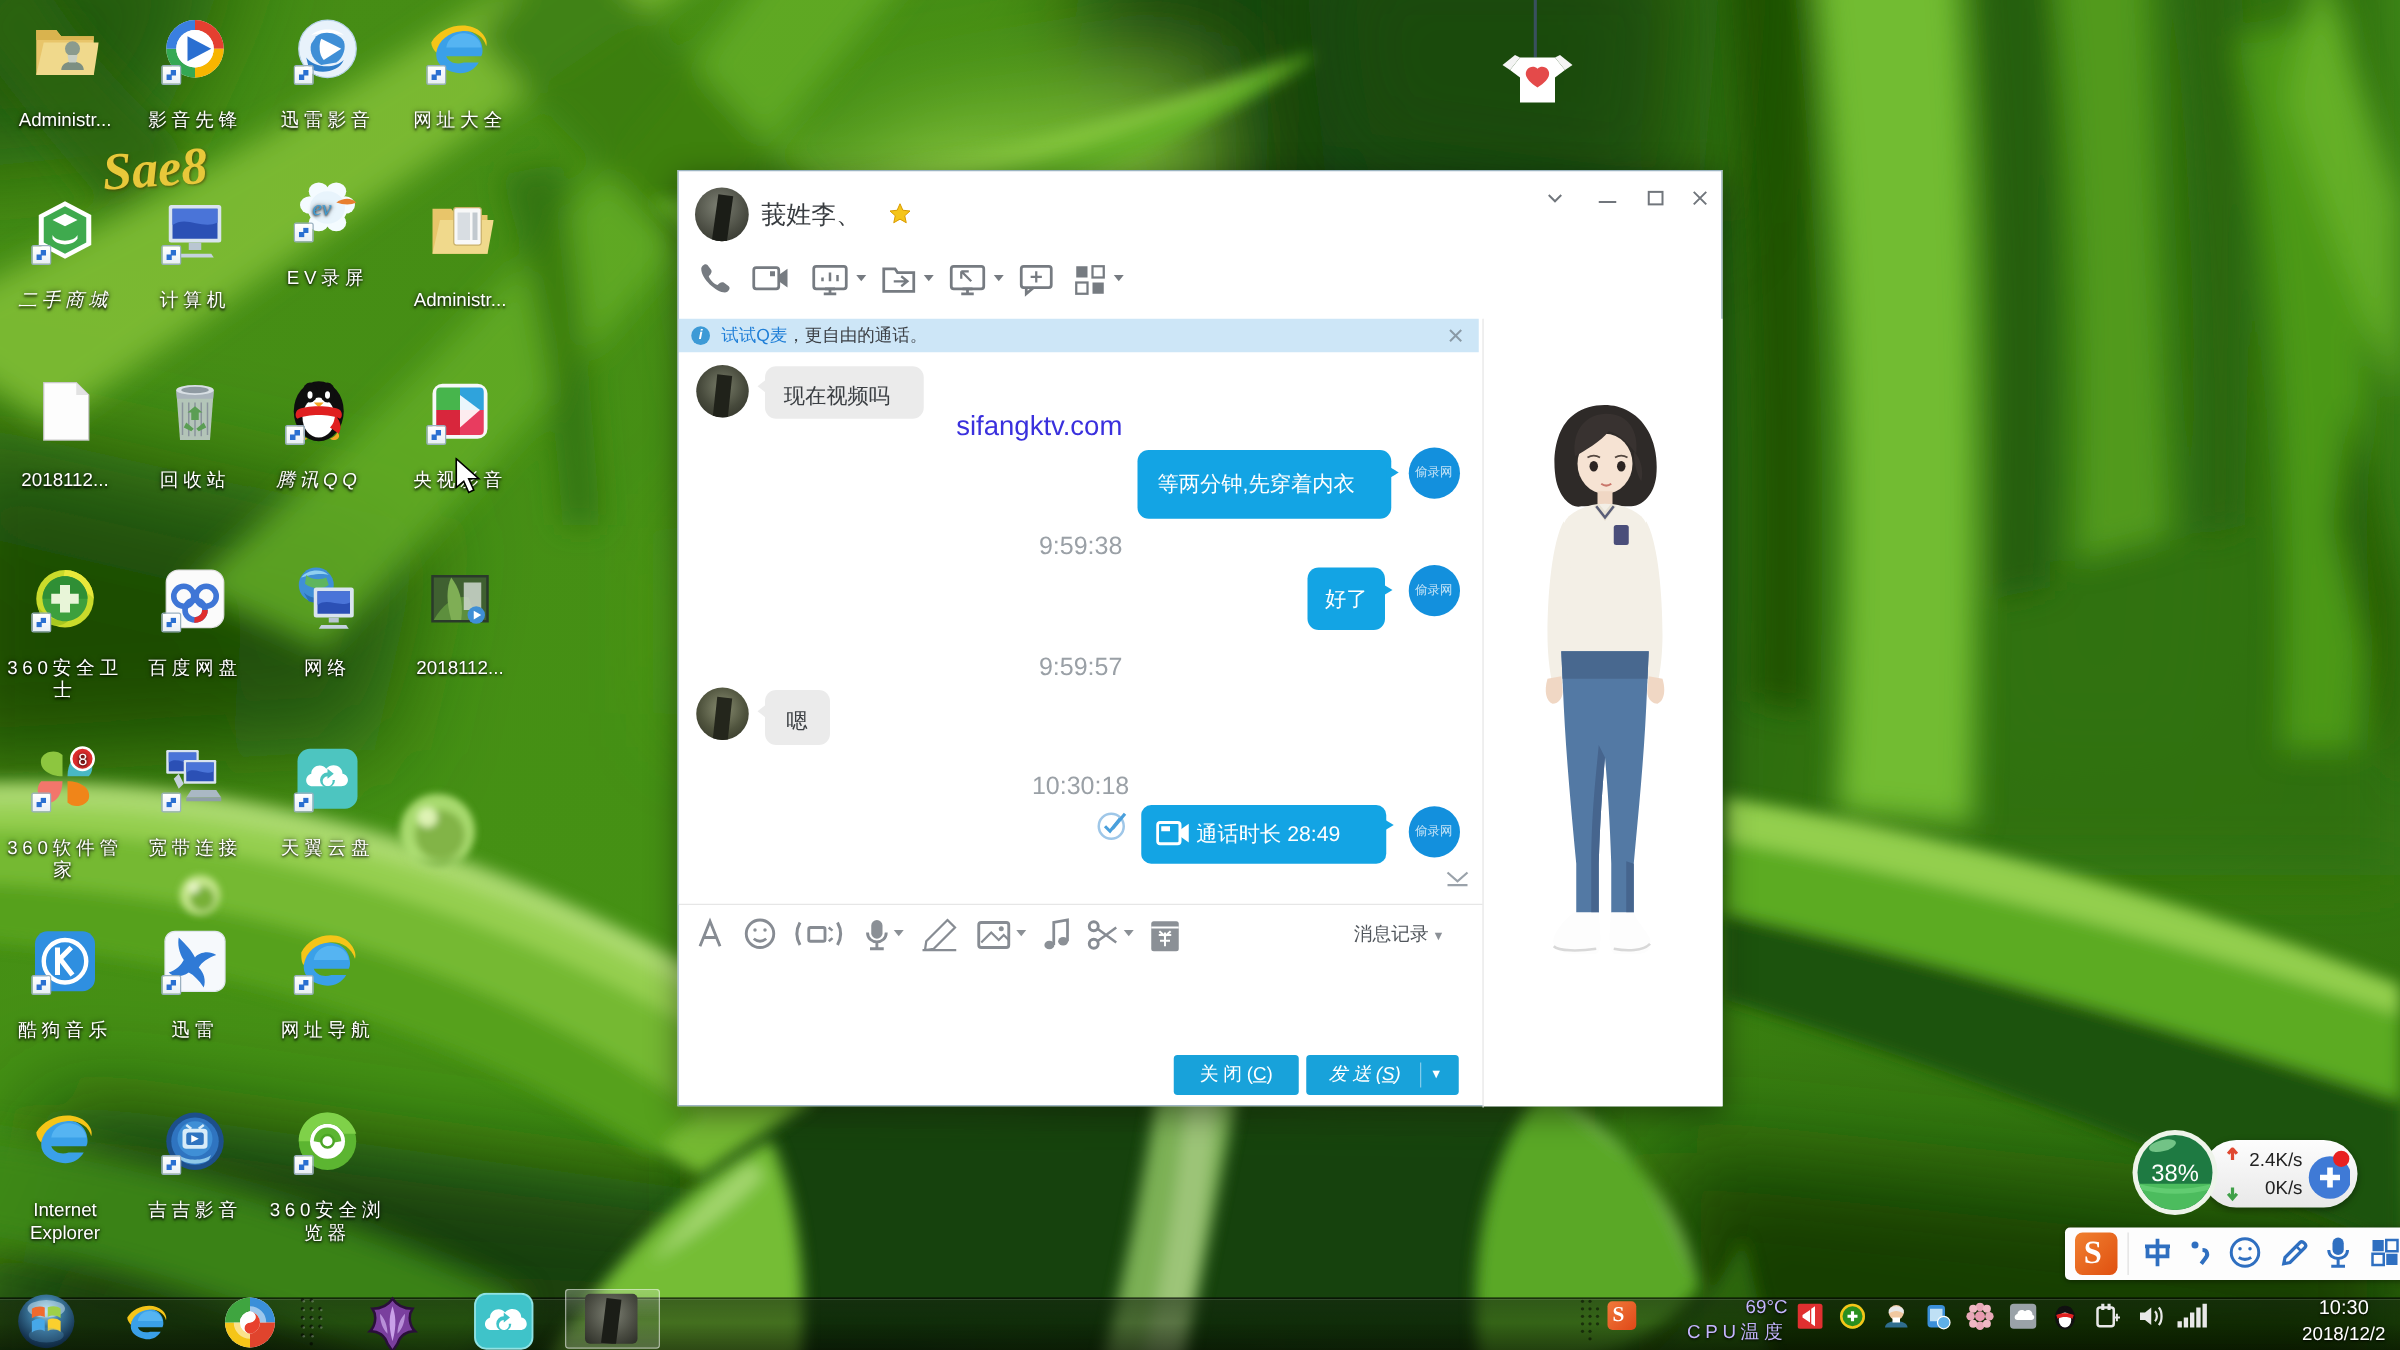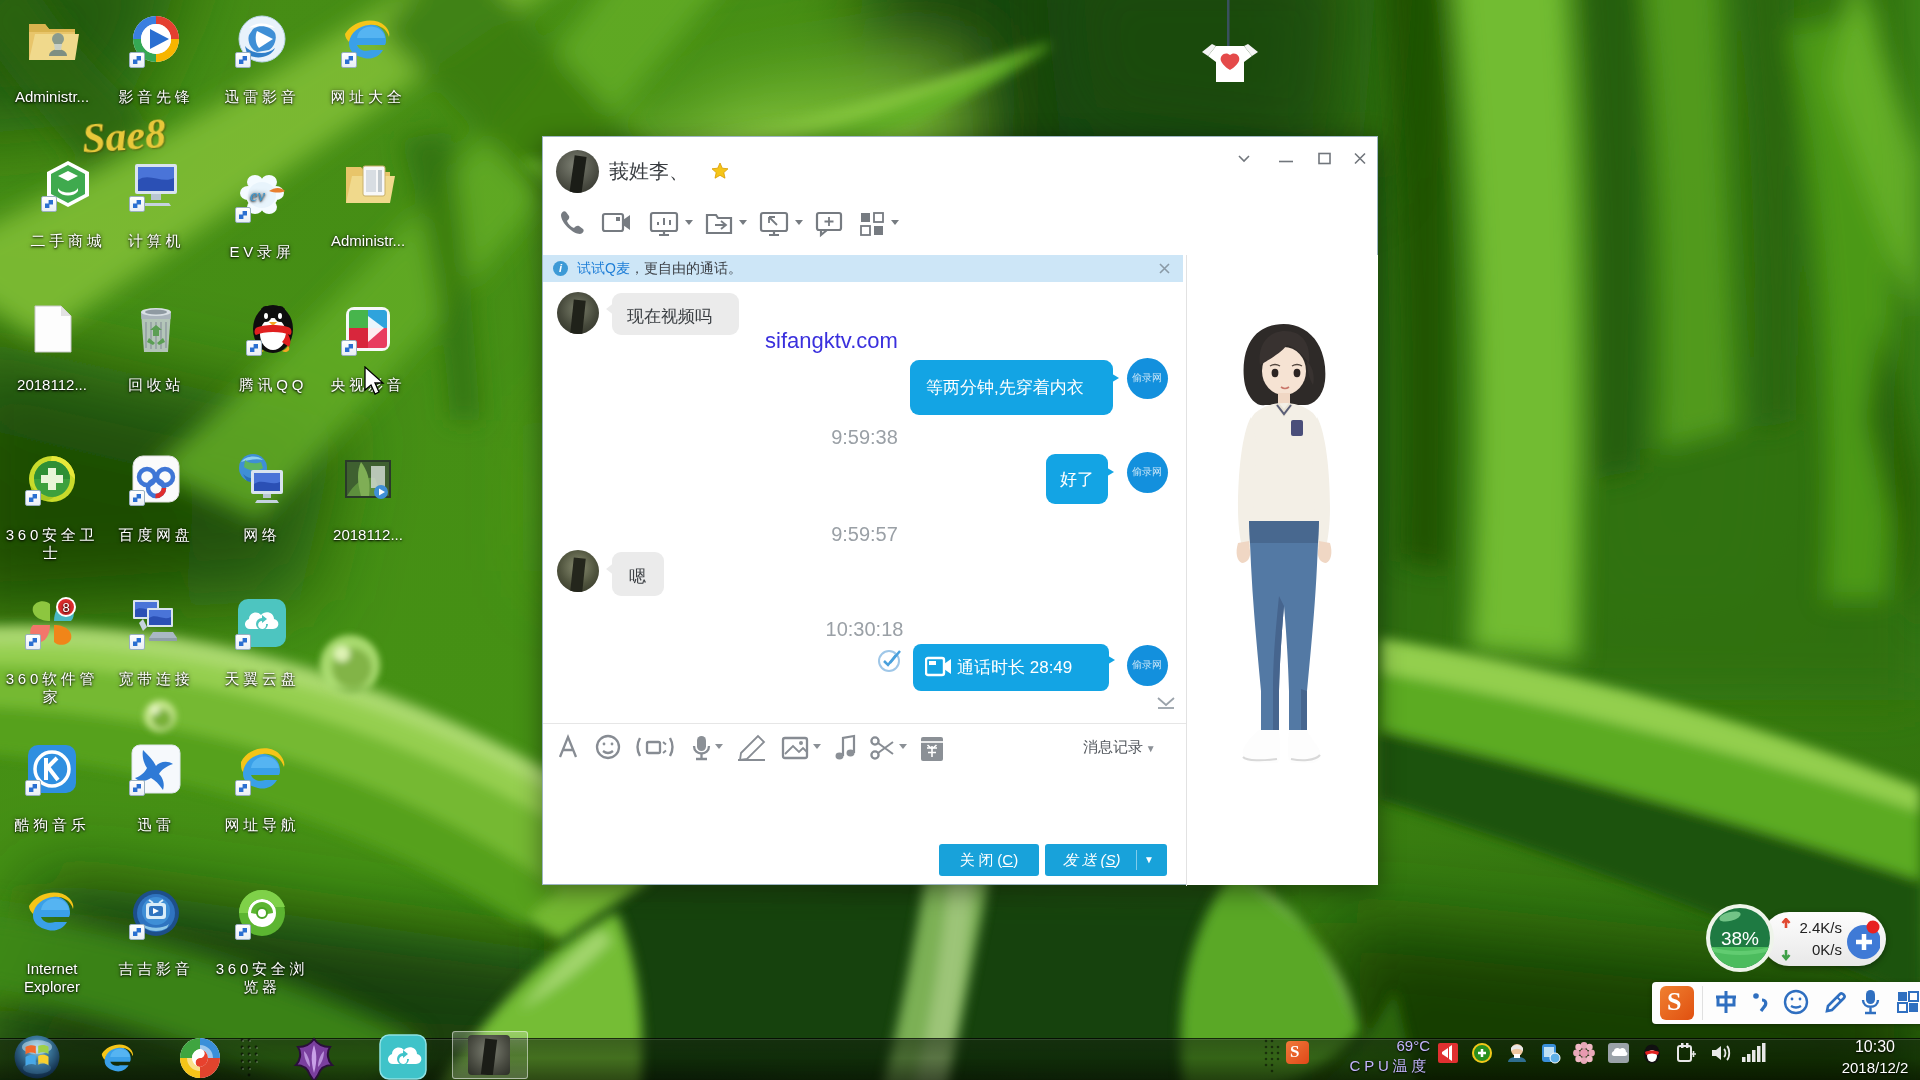"ev" div.di { top: 169px -> 140px }
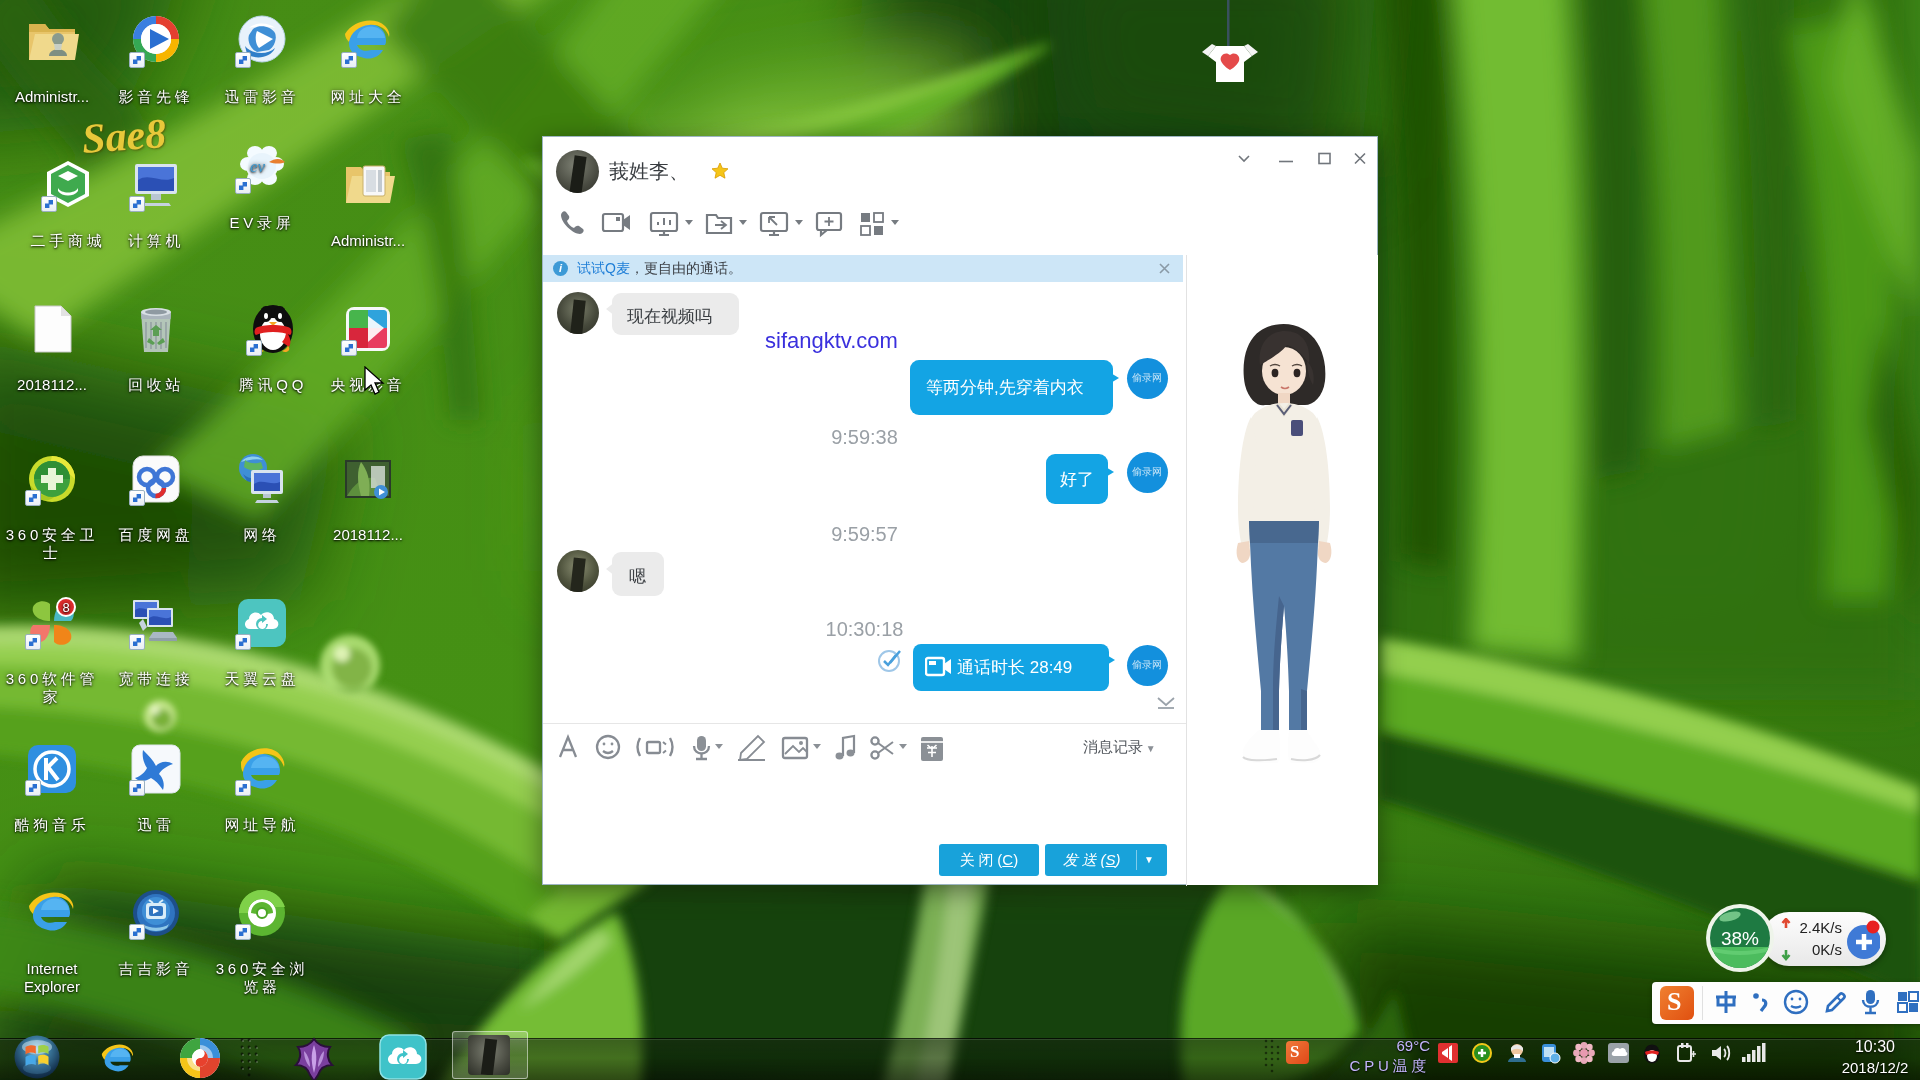"二手商城" div.di { font-style: none -> italic; left: 16px -> 0px }
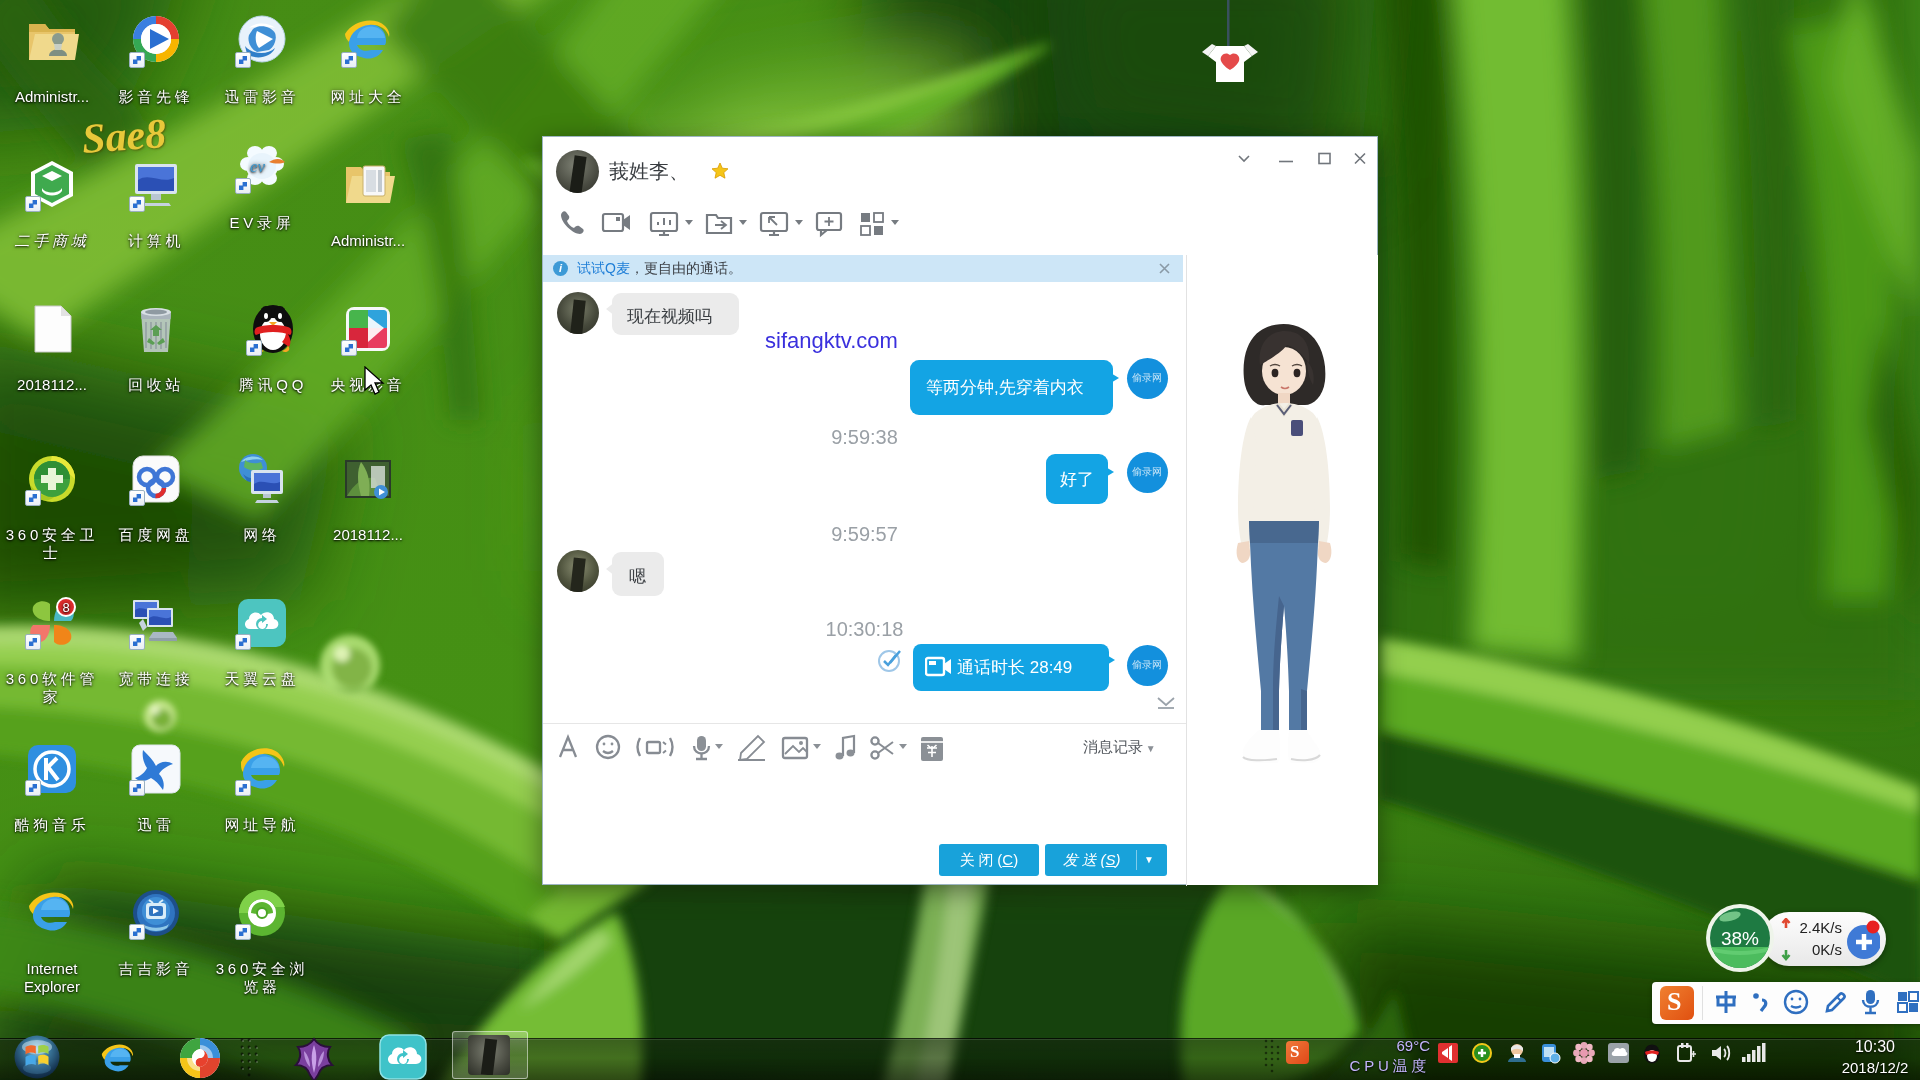"腾讯QQ" div.di { font-style: none -> italic; left: 221px -> 203px }
